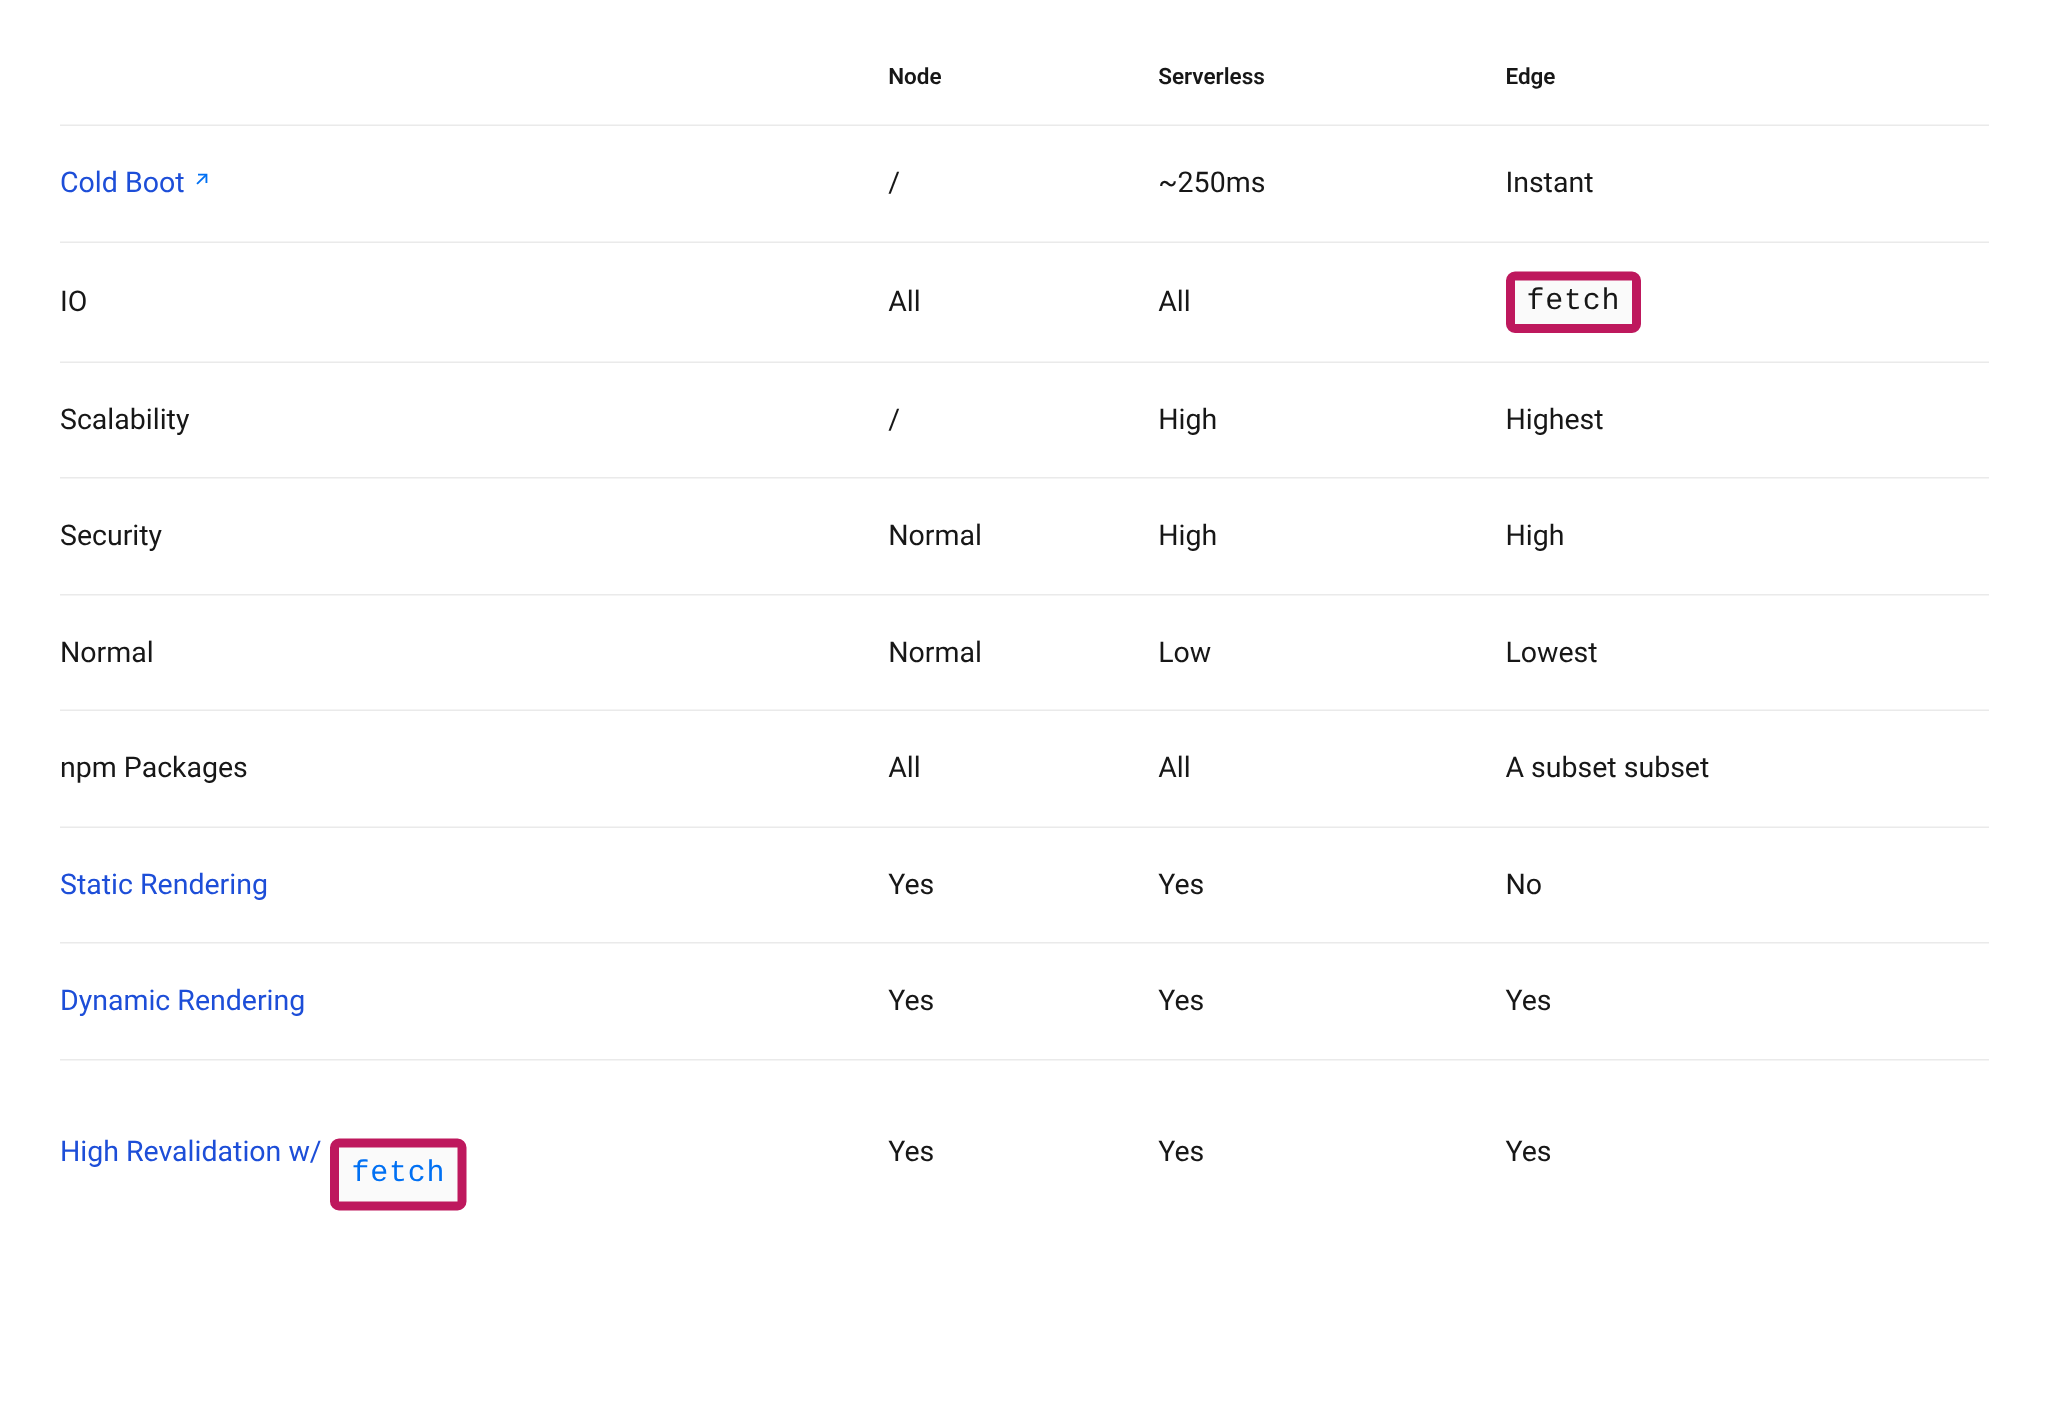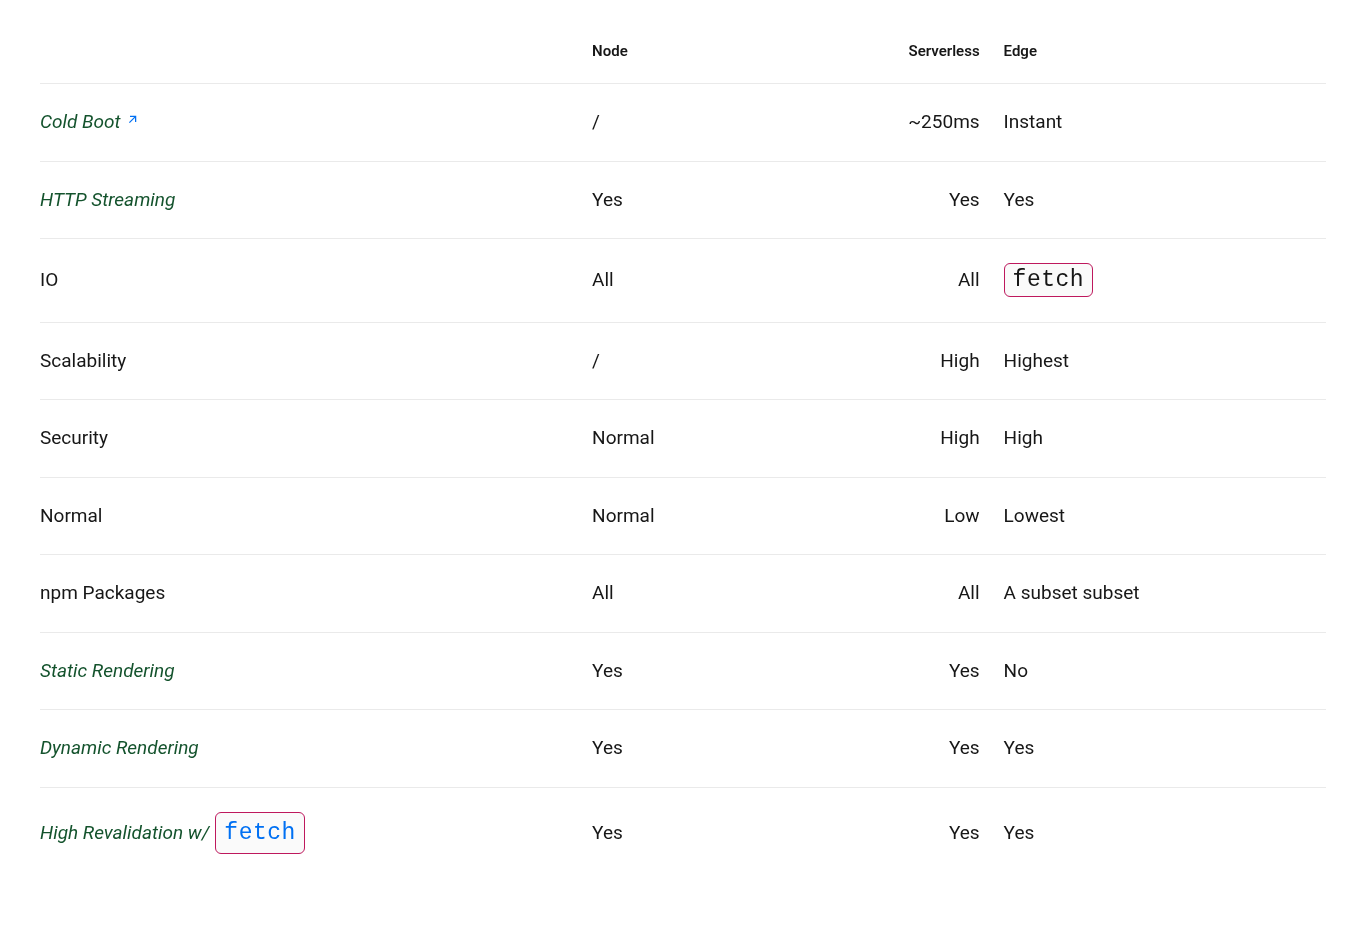"Serverless" th:nth-child(3), td:nth-child(3) { text-align: right -> none }
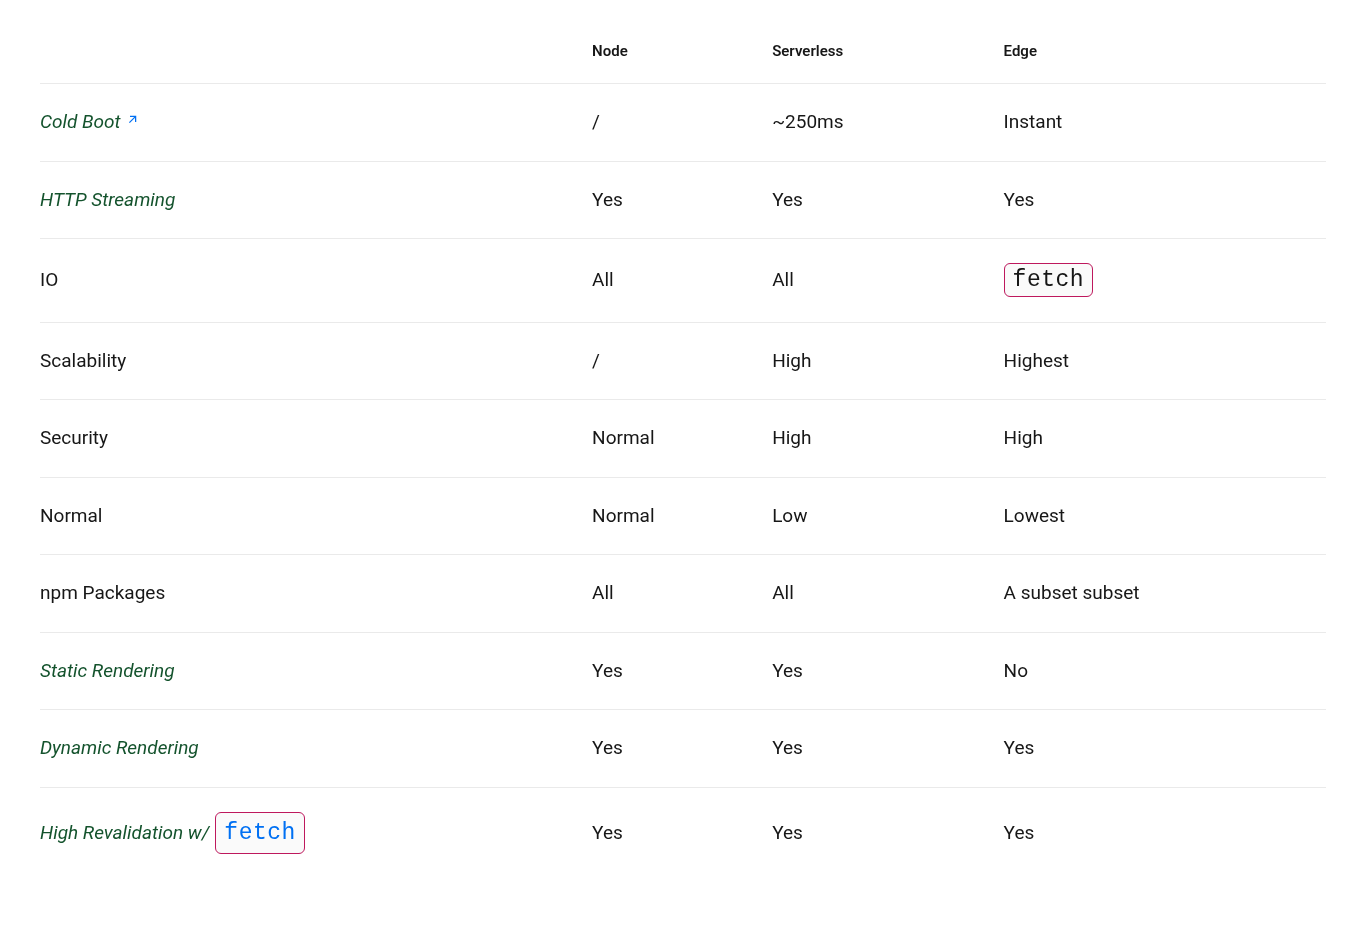"Cold Boot" .link { color: #14532d -> #1d4ed8; font-style: italic -> none }
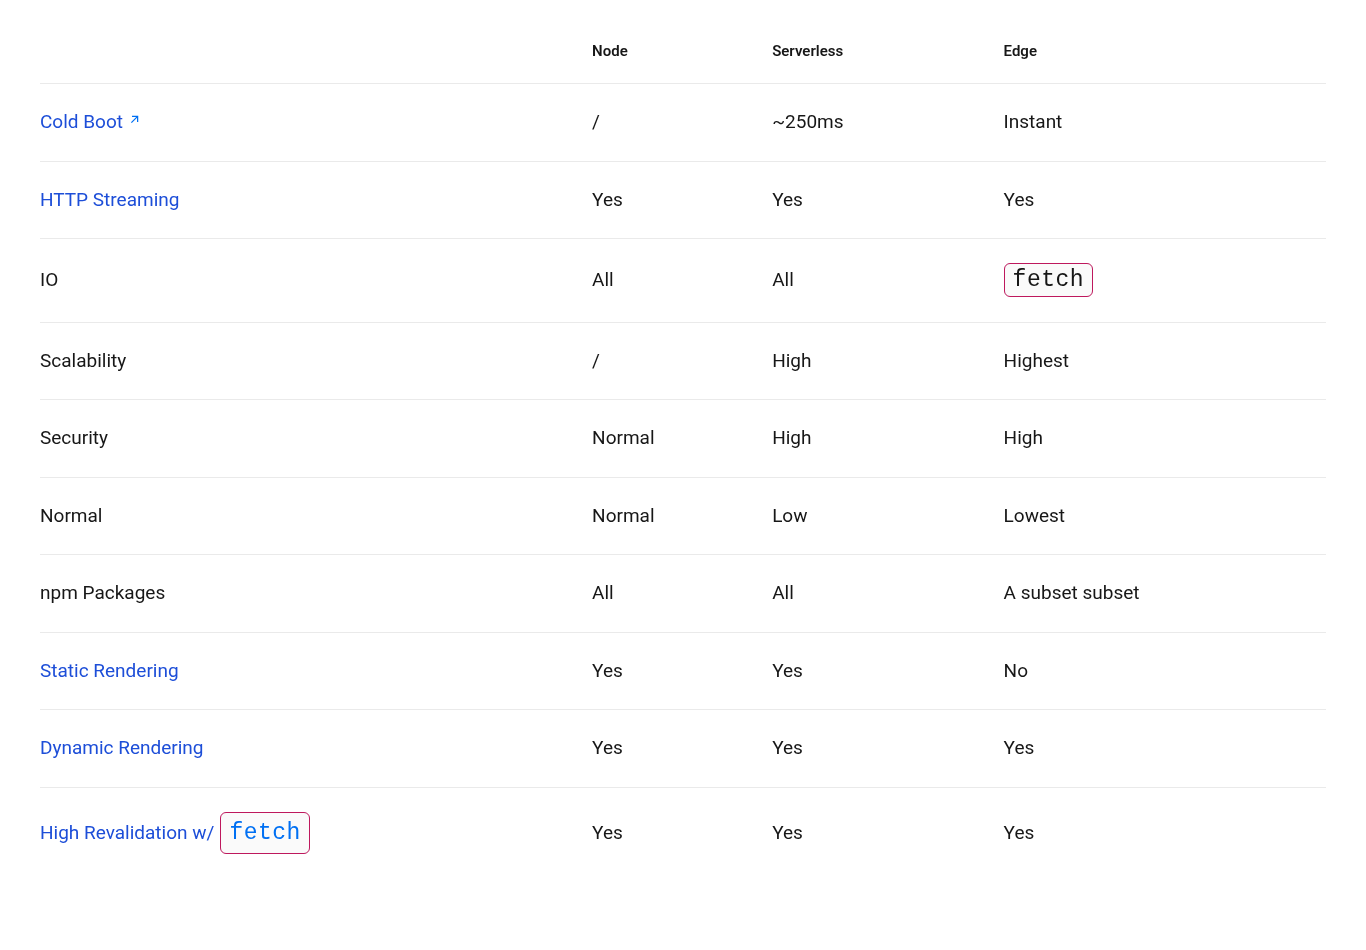"HTTP Streaming" tr { html: <tr> <td><span> <a>HTTP Streaming</a> </span></td> <td><span>Yes</span></td> <td><span>Yes</span></td> <td><span>Yes</span></td> </tr> -> none }
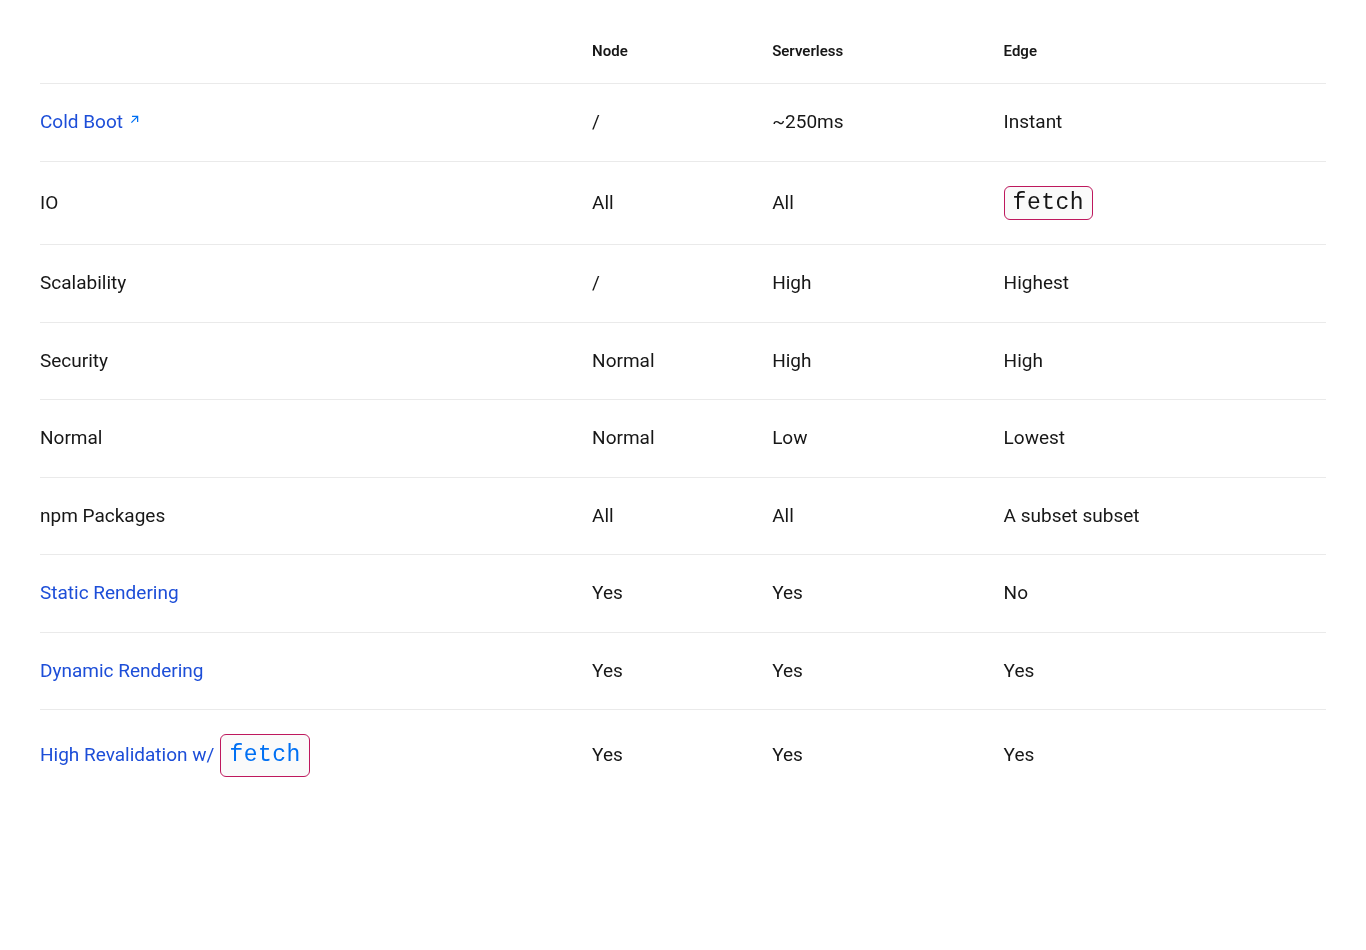"fetch" .code-chip { border: 1px solid #be185d -> 6px solid #be185d; font-size: 23px -> 20px; margin-top: none -> 28px }
